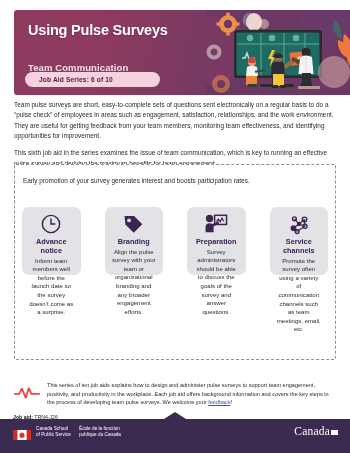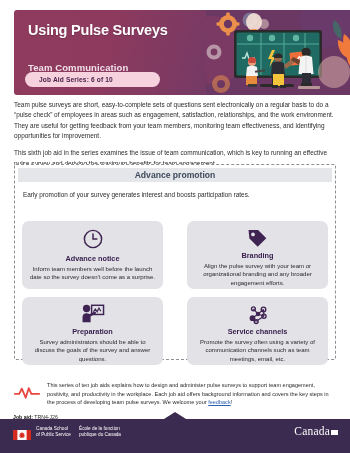"Advance promotion" div.section-head { html: <div> <span>Advance promotion</span> </div> -> none }
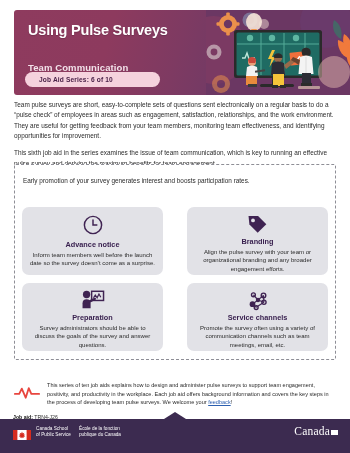"Advance notice" .cards { grid-template-columns: 1fr 1fr -> 1fr 1fr 1fr 1fr }
